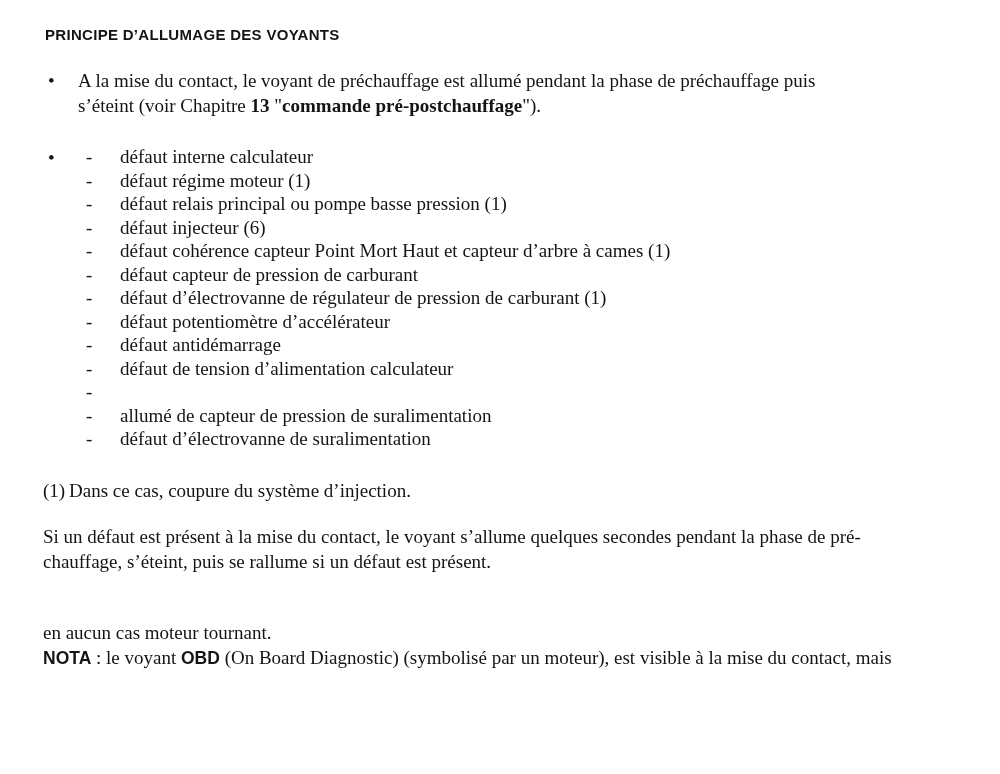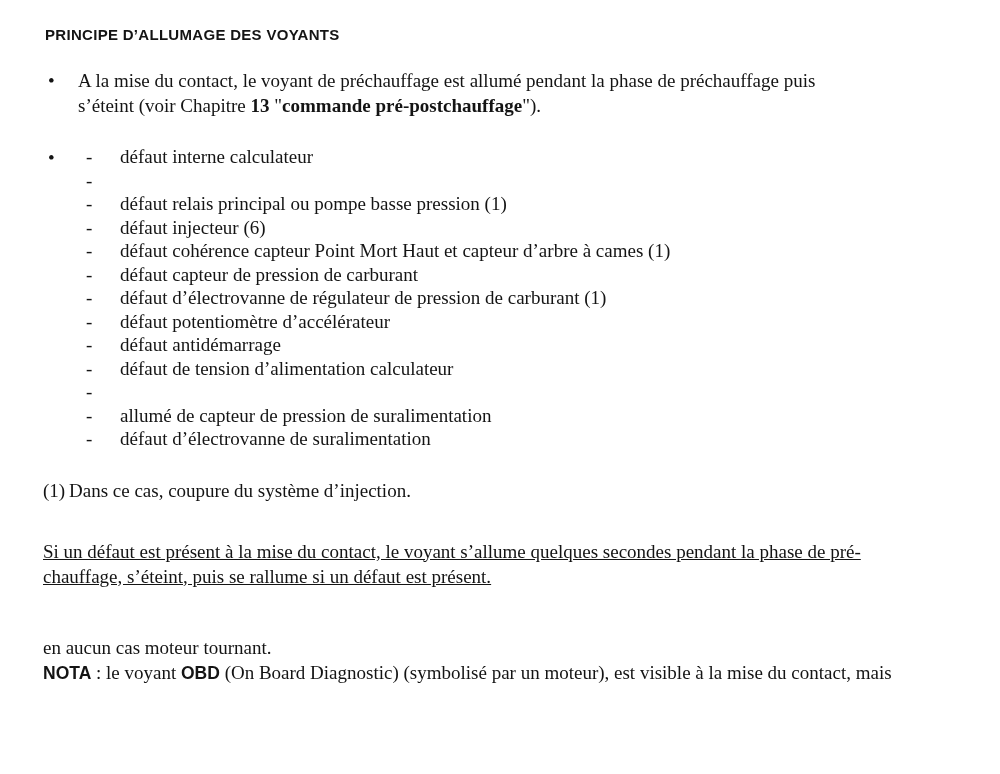"défaut régime moteur (1)" span.line { html: none -> <span>défaut régime moteur (1)</span> }
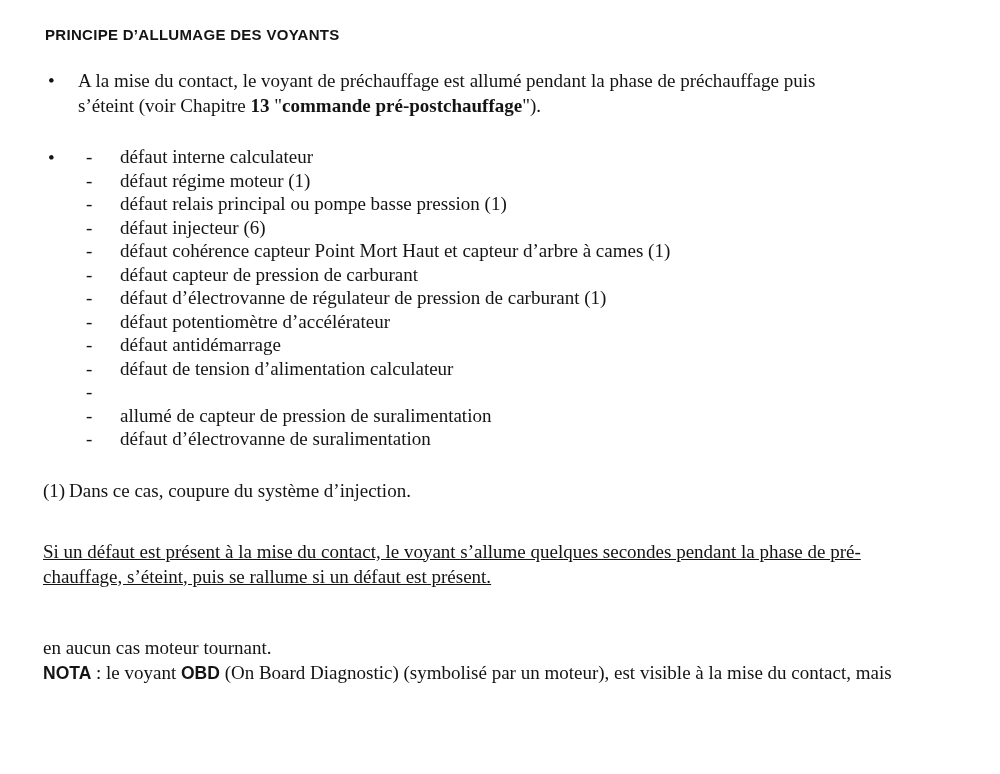"Si un défaut est présent" .paragraph { margin-top: 36px -> 21px; text-decoration: underline -> none }
